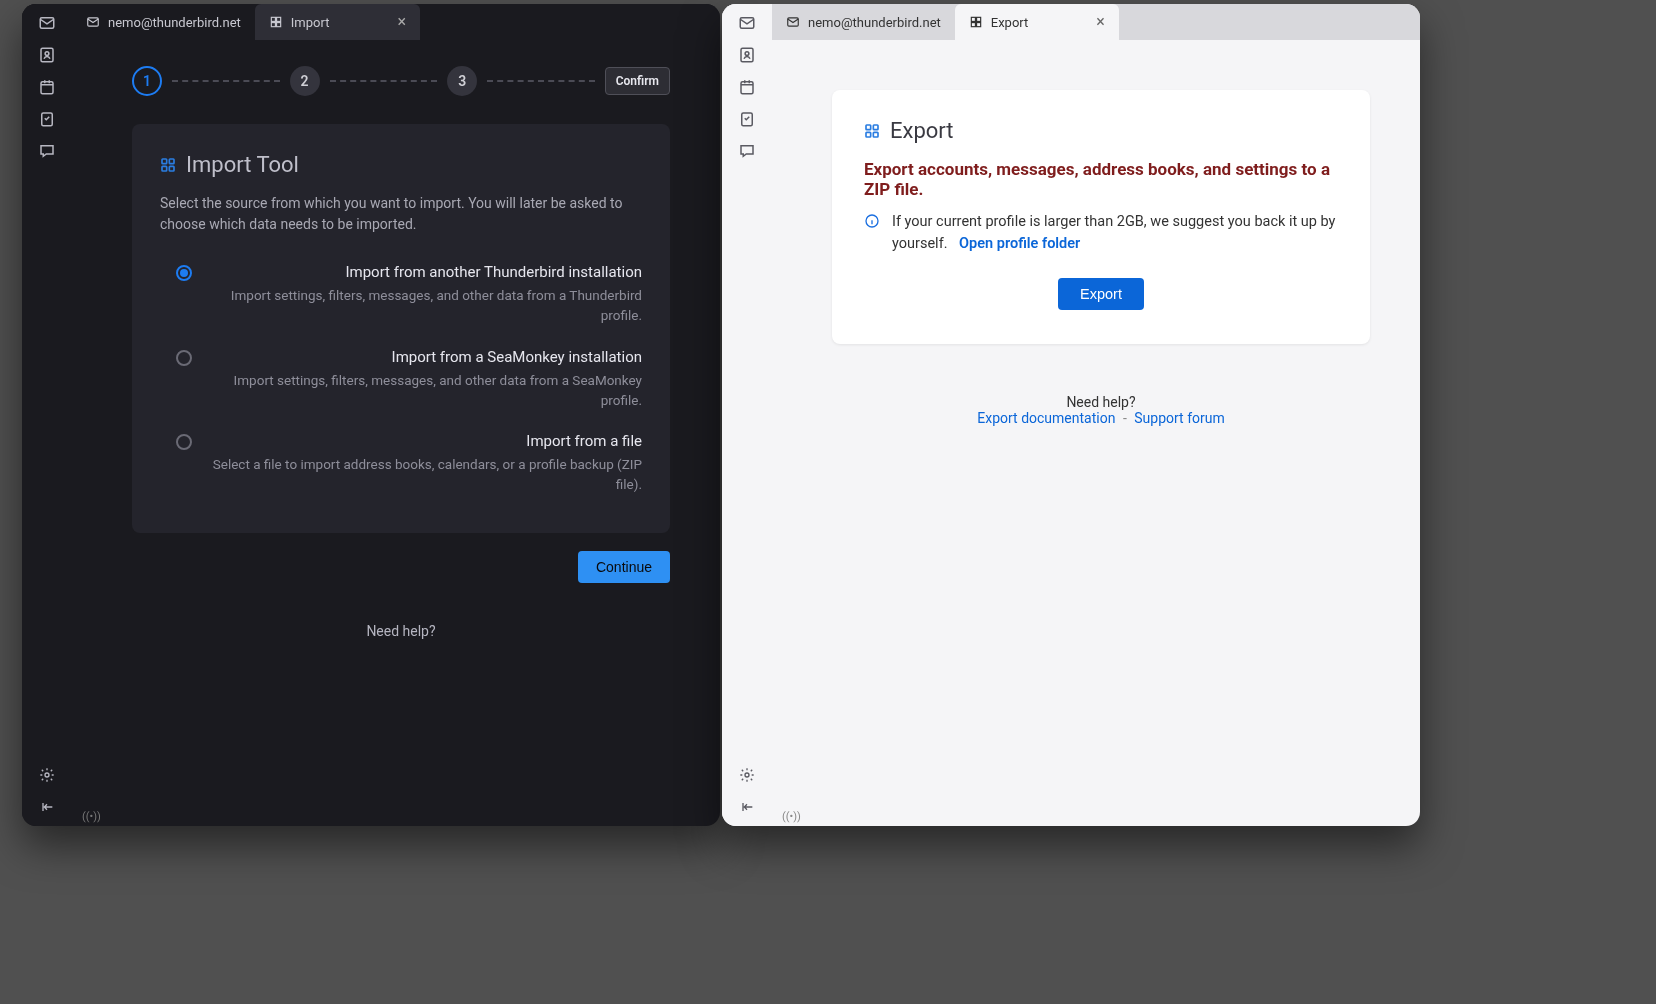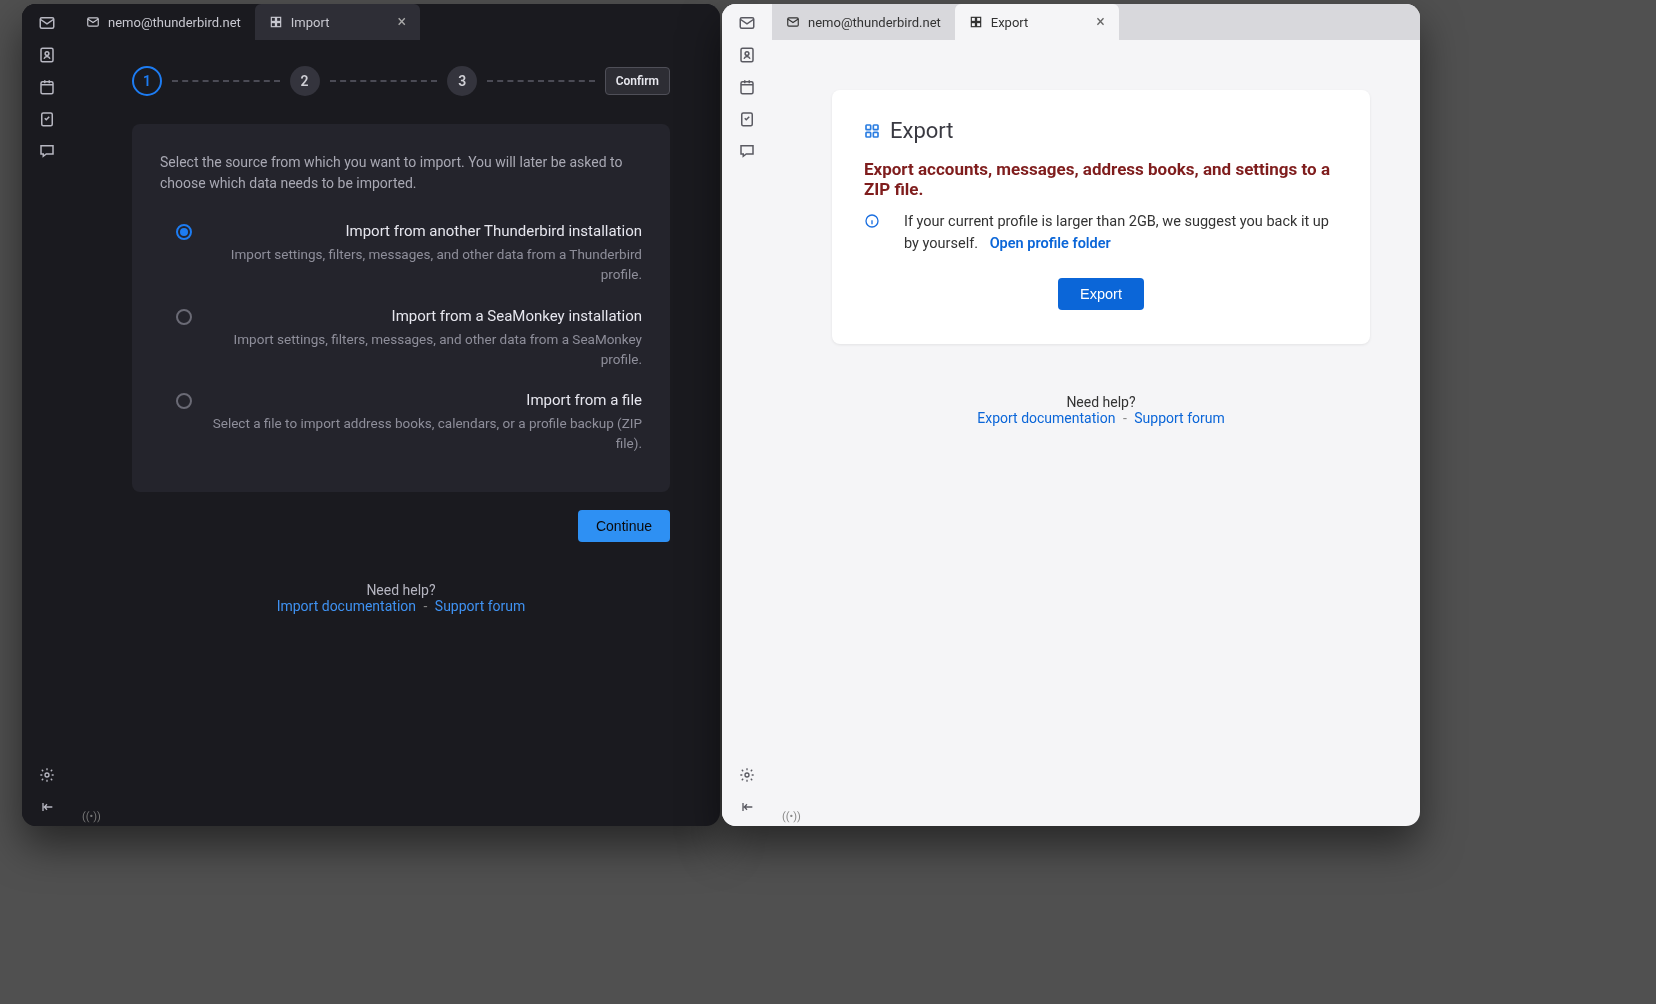"Import Tool" div.card-title-row { html: none -> <div> <span> <svg> <rect></rect> <rect></rect> <rect></rect> <rect></rect> </svg> </span> <span>Import Tool</span> </div> }
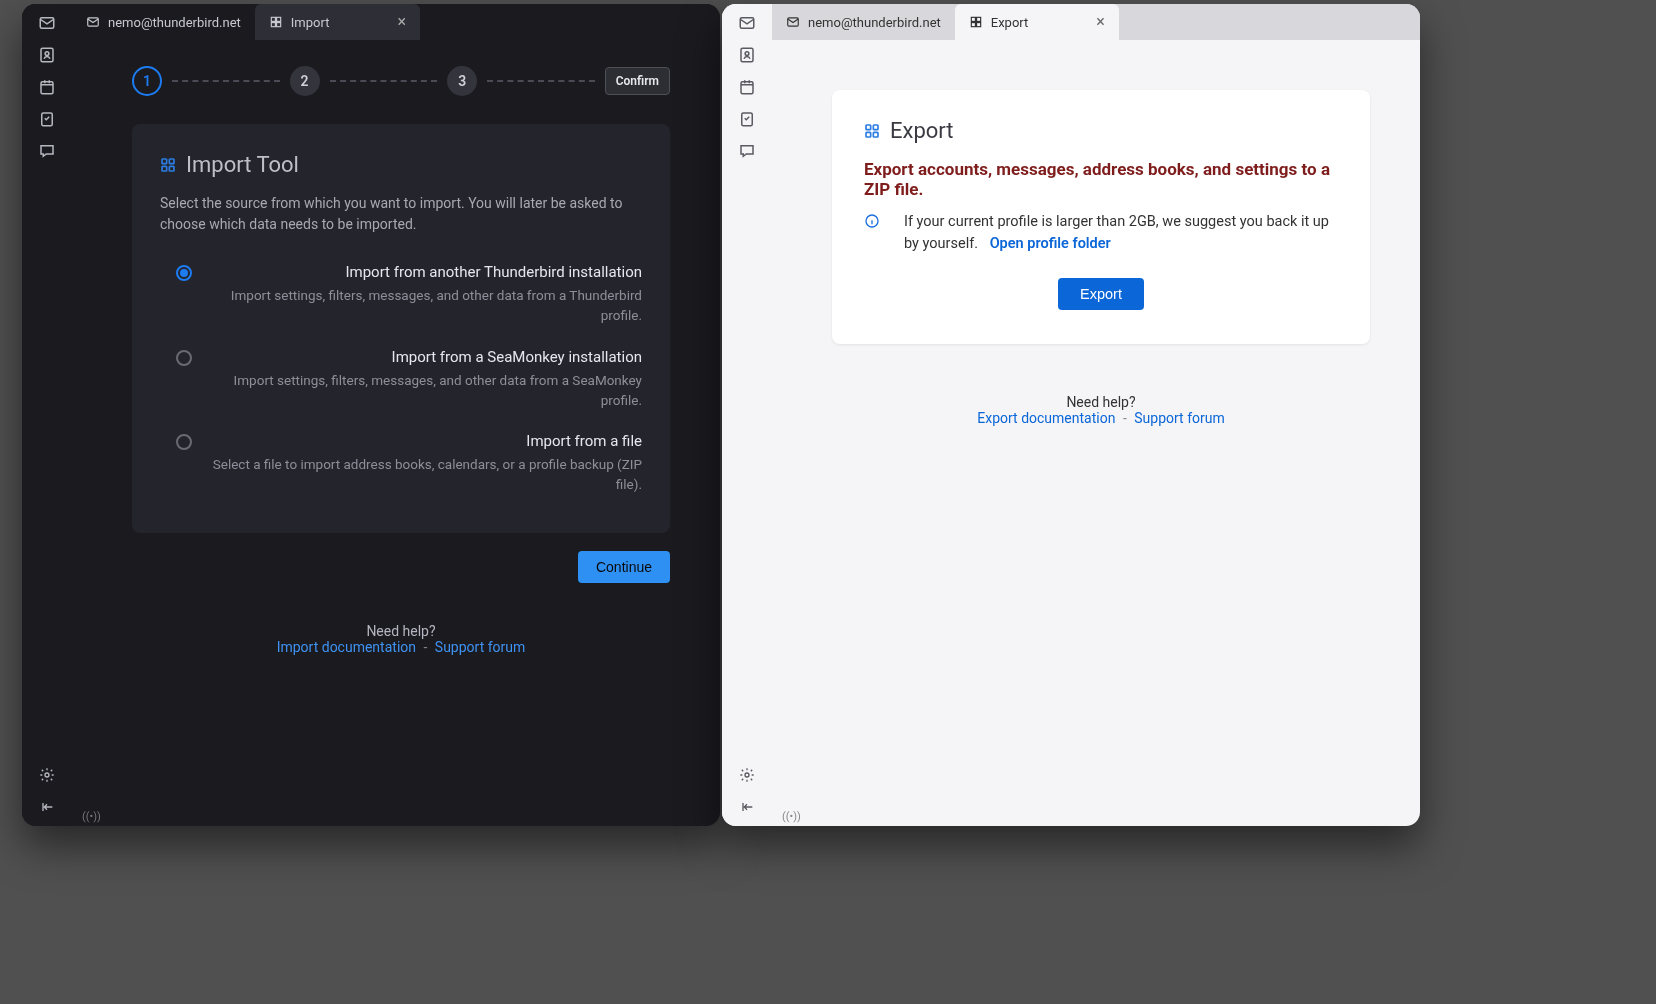"If your current profile is" .notice { gap: 24px -> 12px }
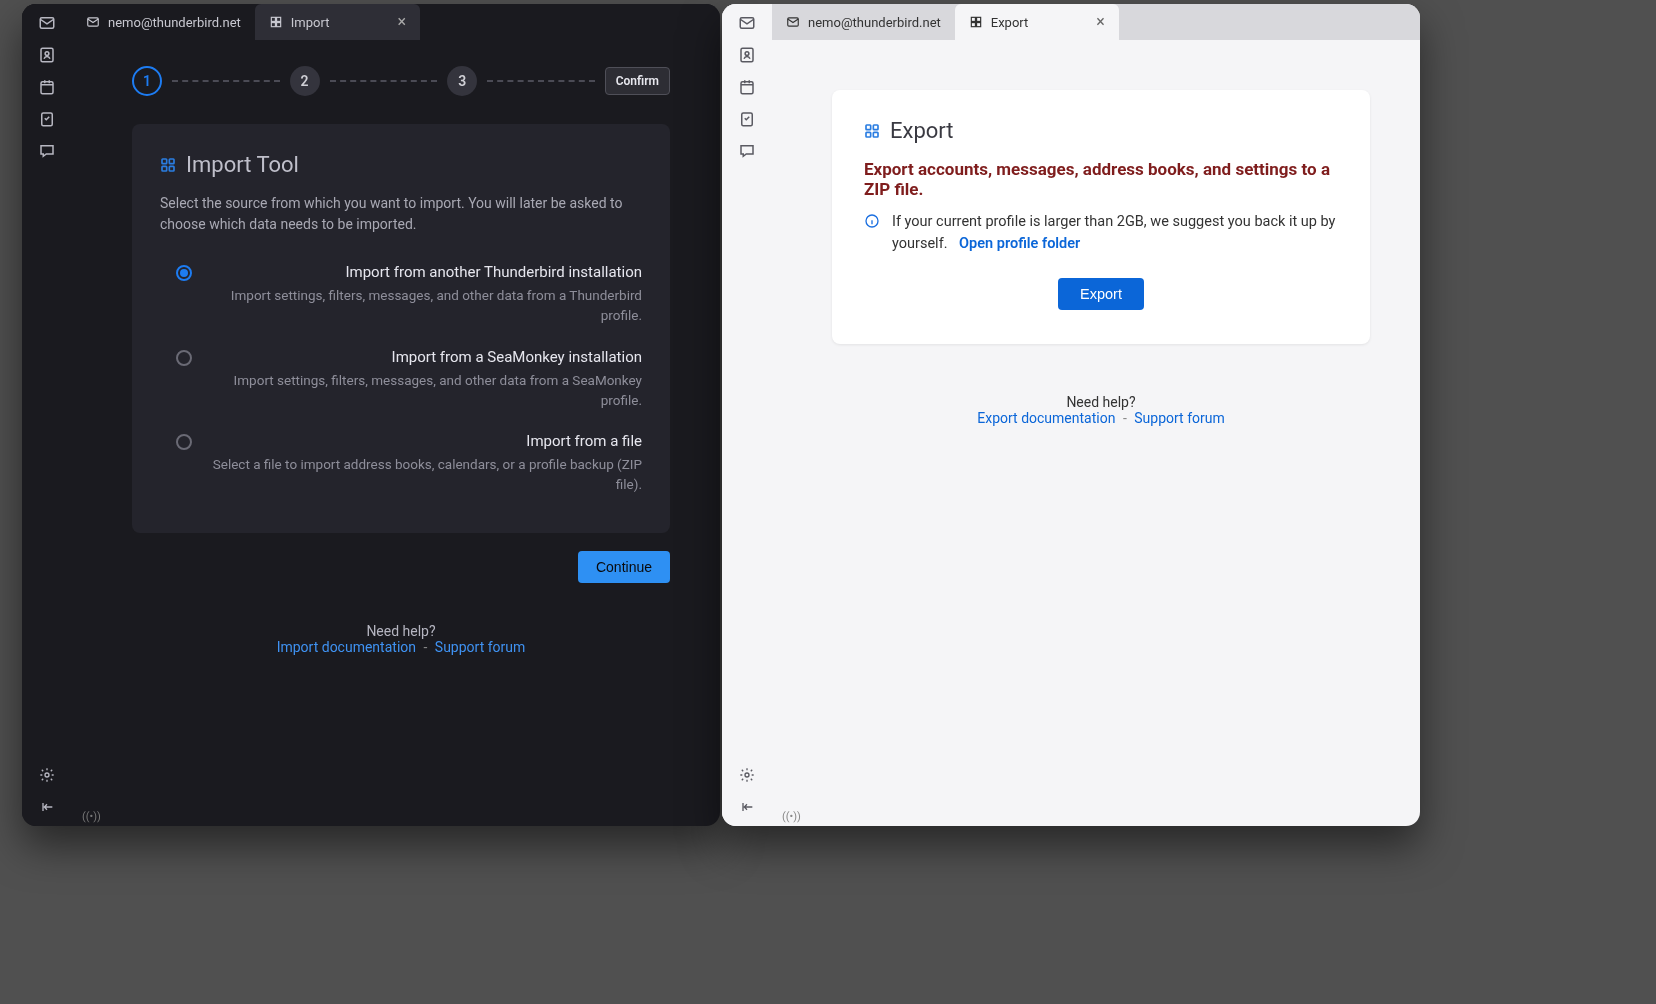"Import documentation - Support forum" div { html: <div> <a>Import documentation</a> <span>-</span> <a>Support forum</a> </div> -> none }
